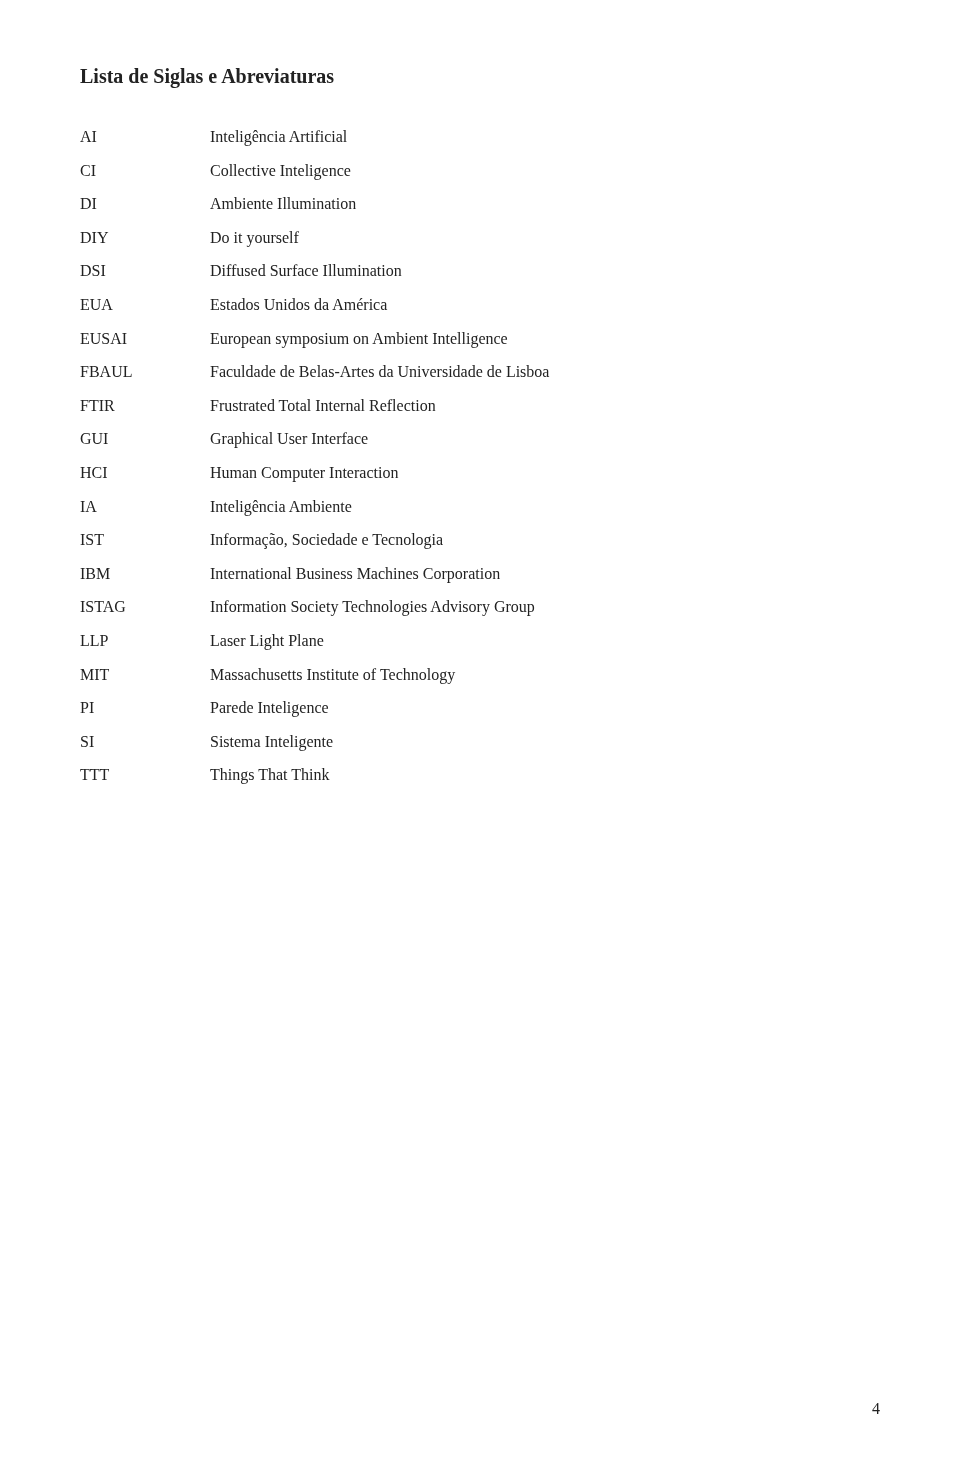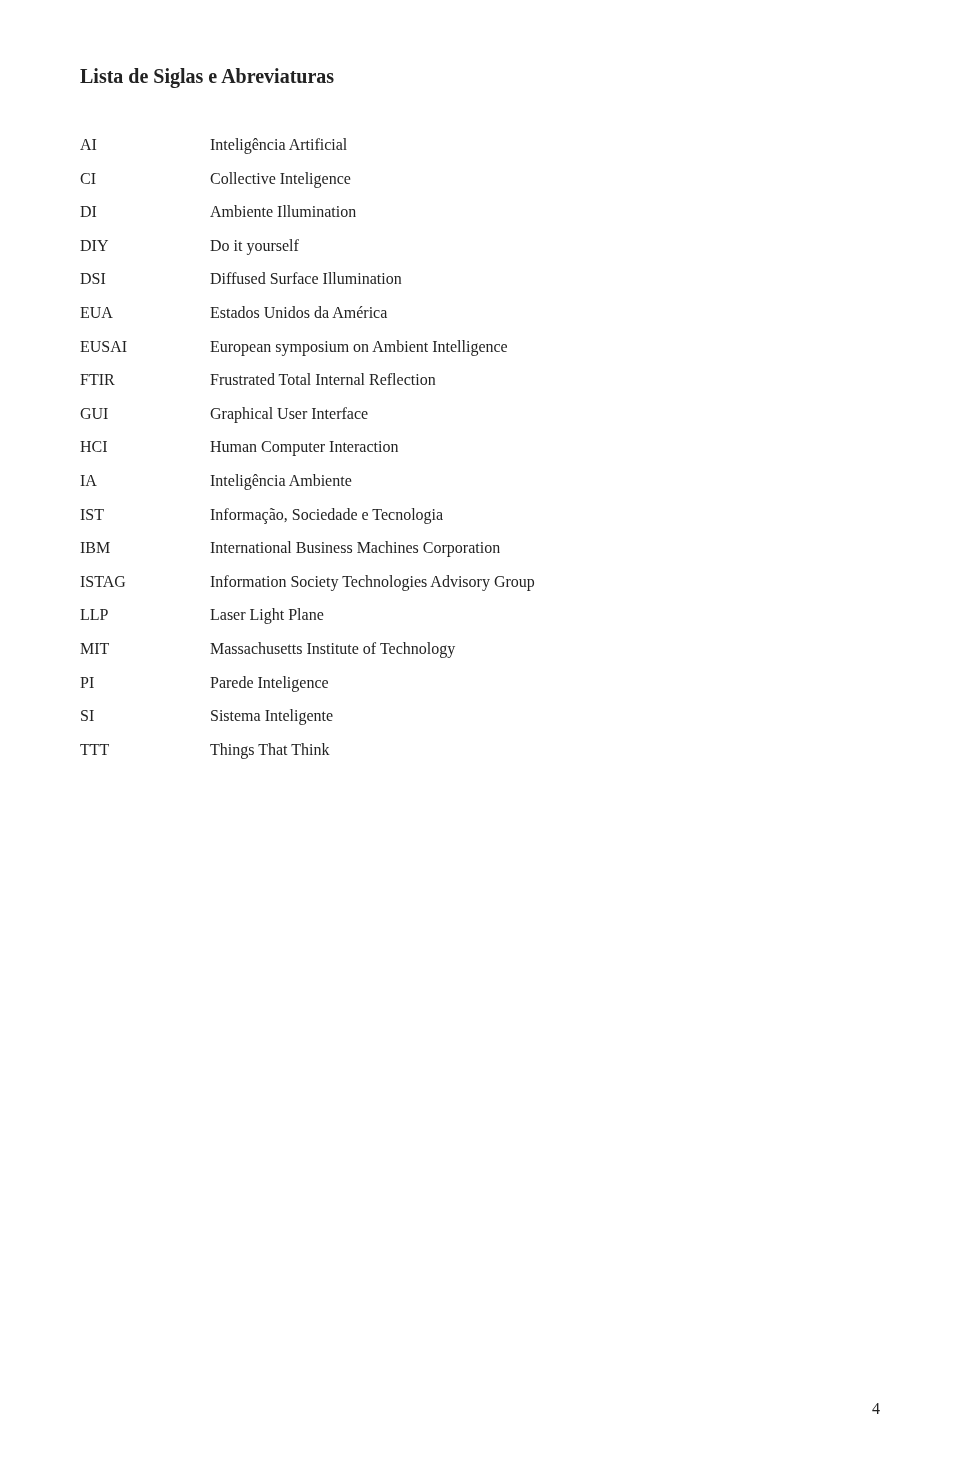"Lista de Siglas e Abreviaturas" h1 { margin-bottom: 36px -> 28px }
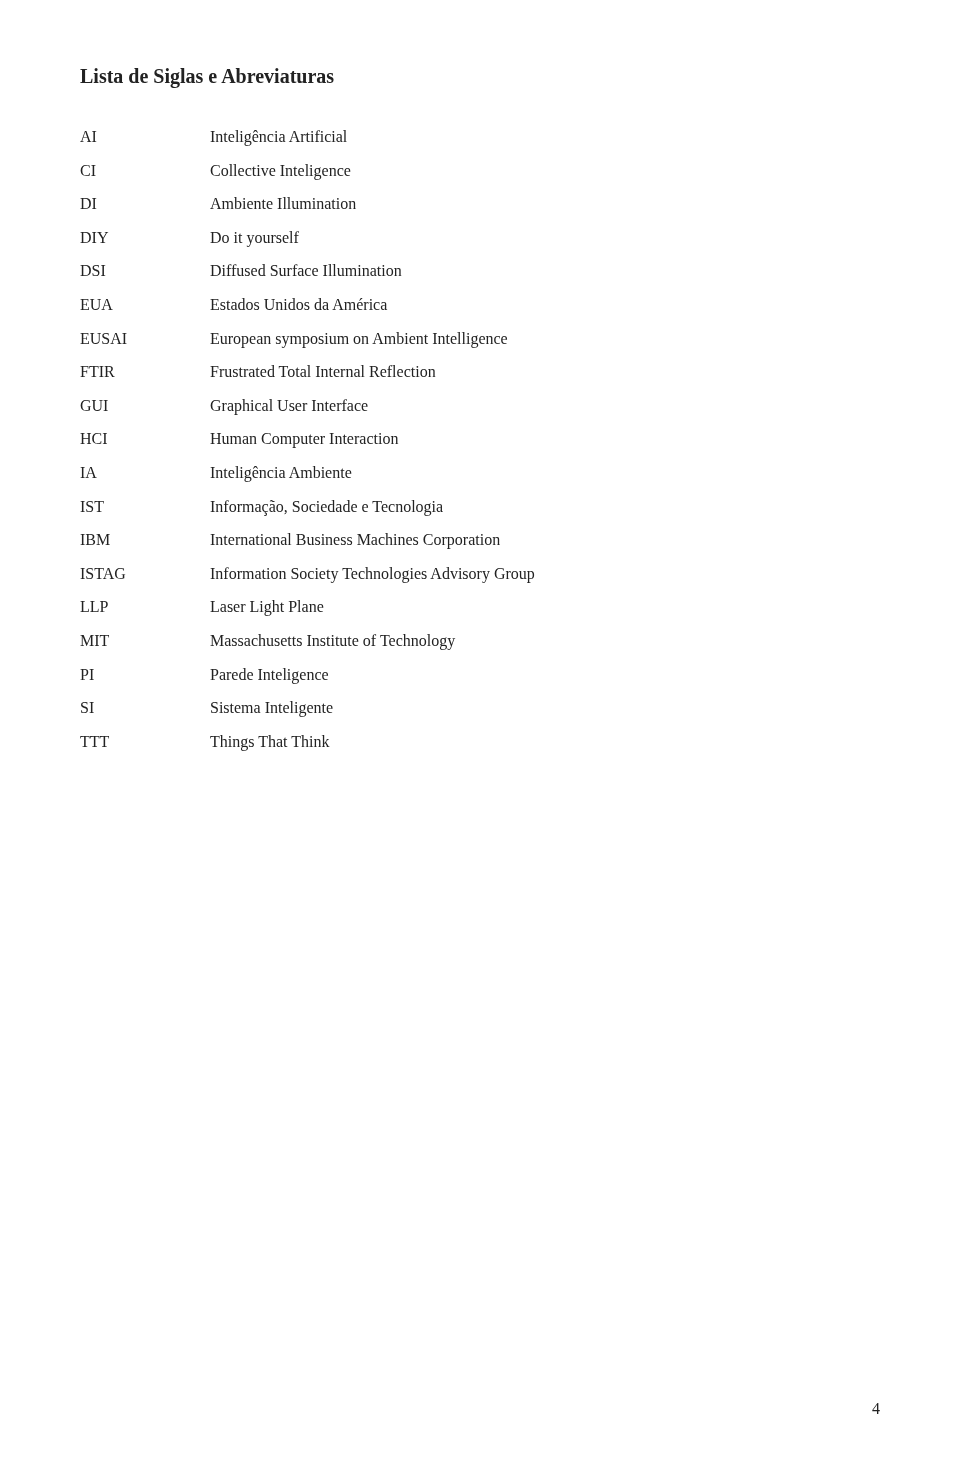"FBAUL" tr { html: none -> <tr> <td>FBAUL</td> <td>Faculdade de Belas-Artes da Universidade de Lisboa</td> </tr> }
